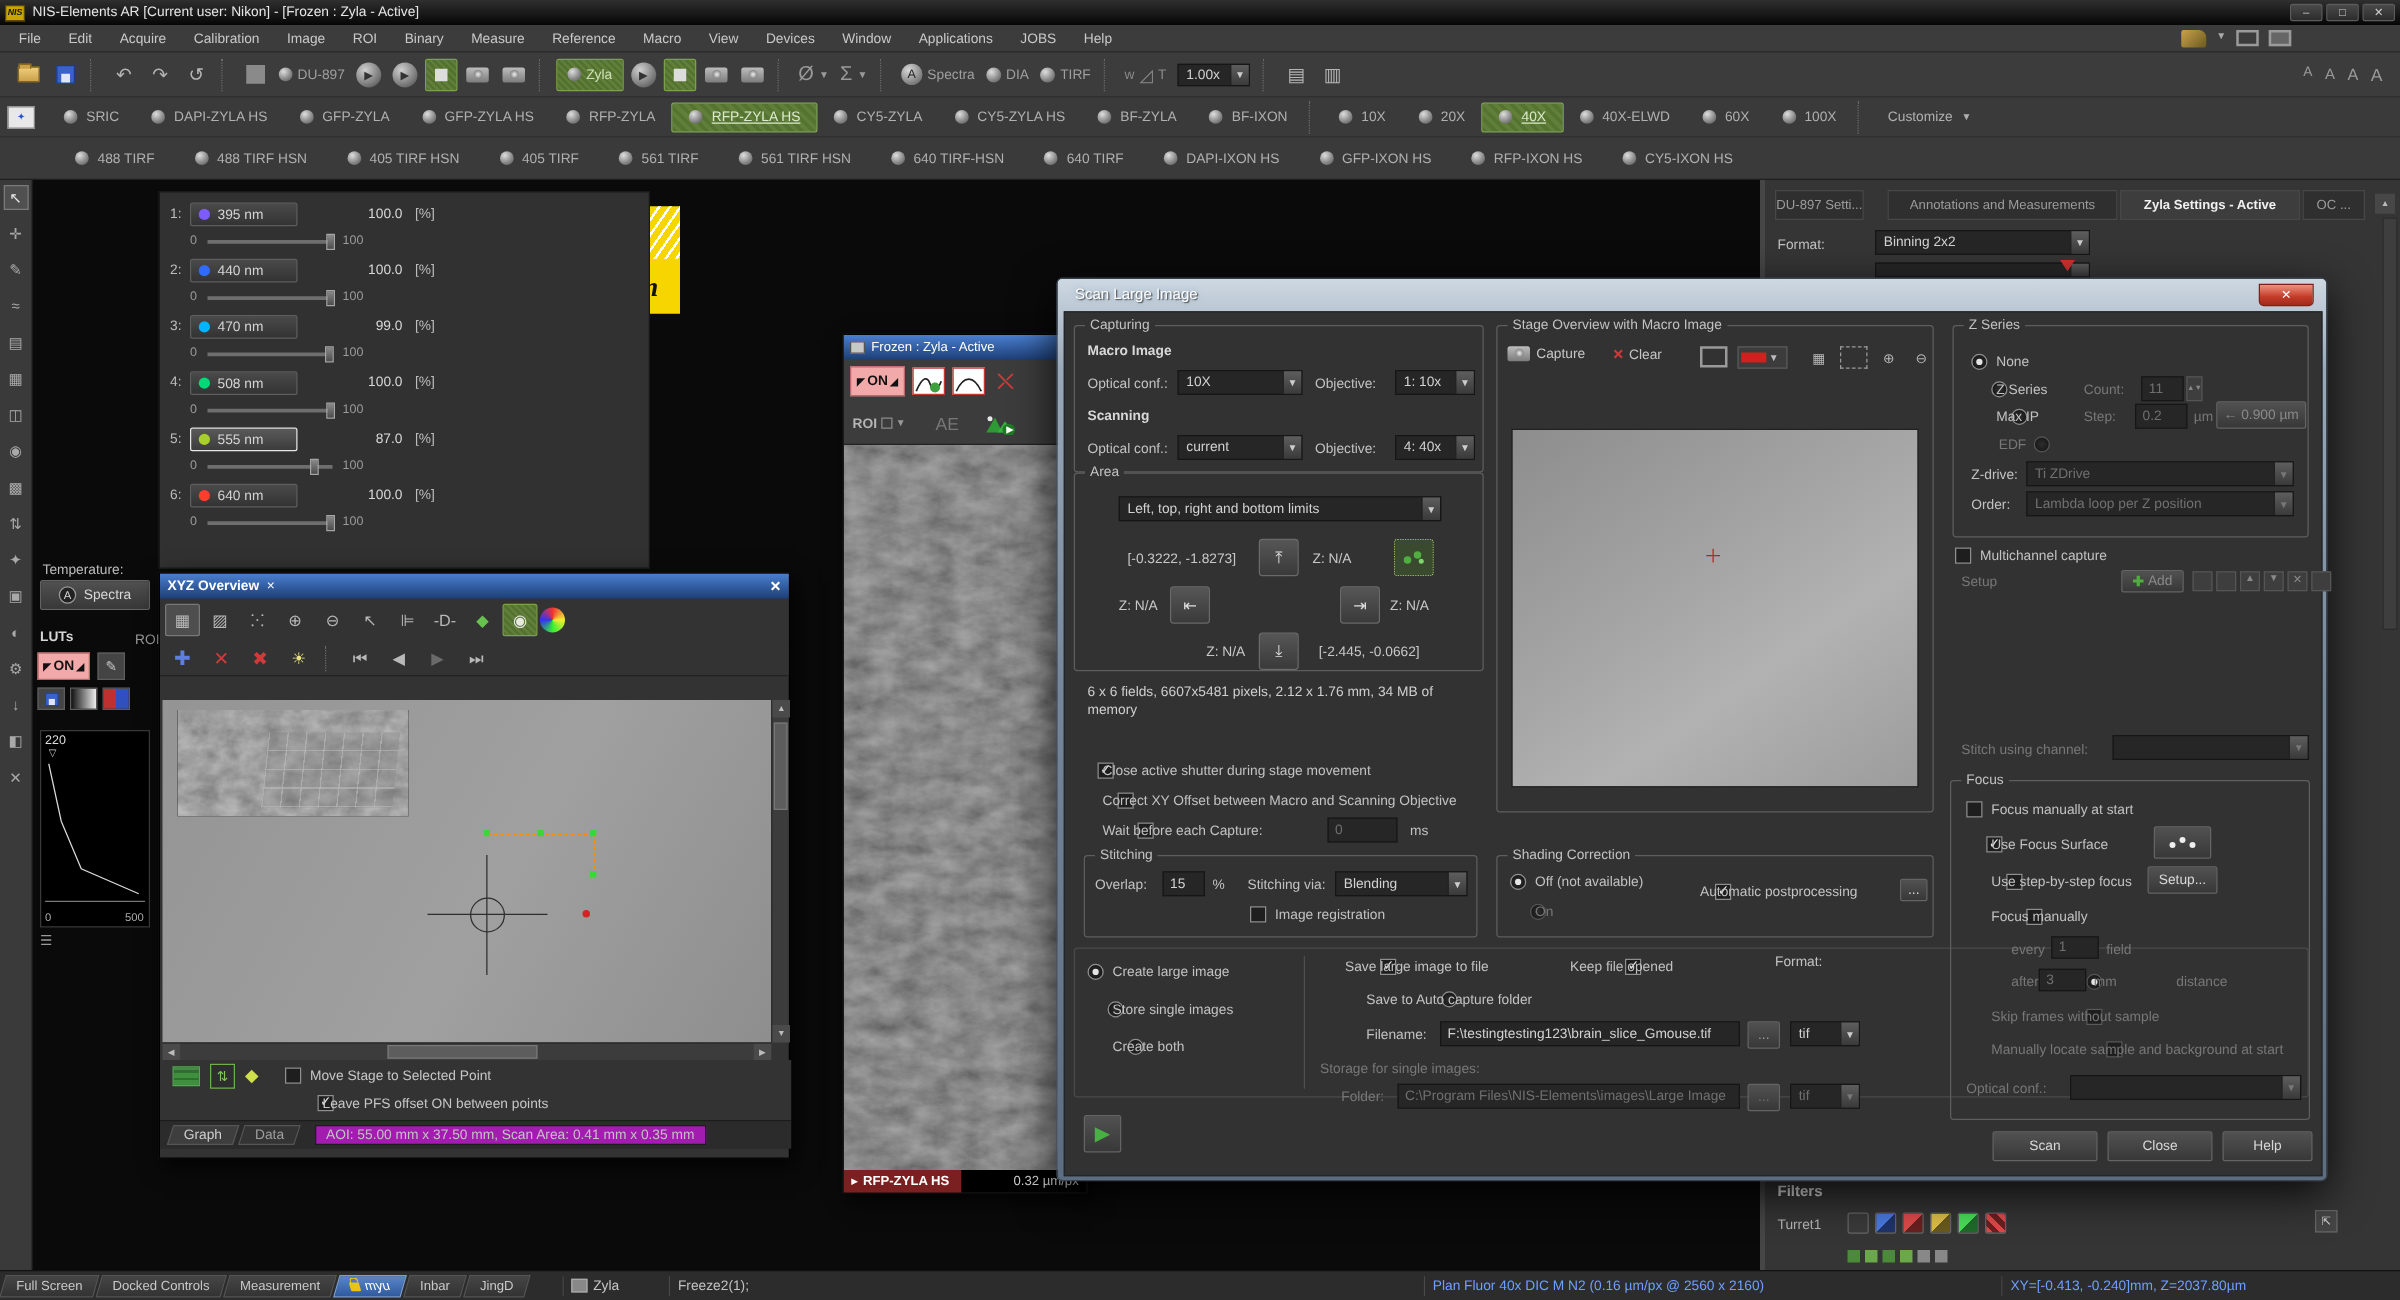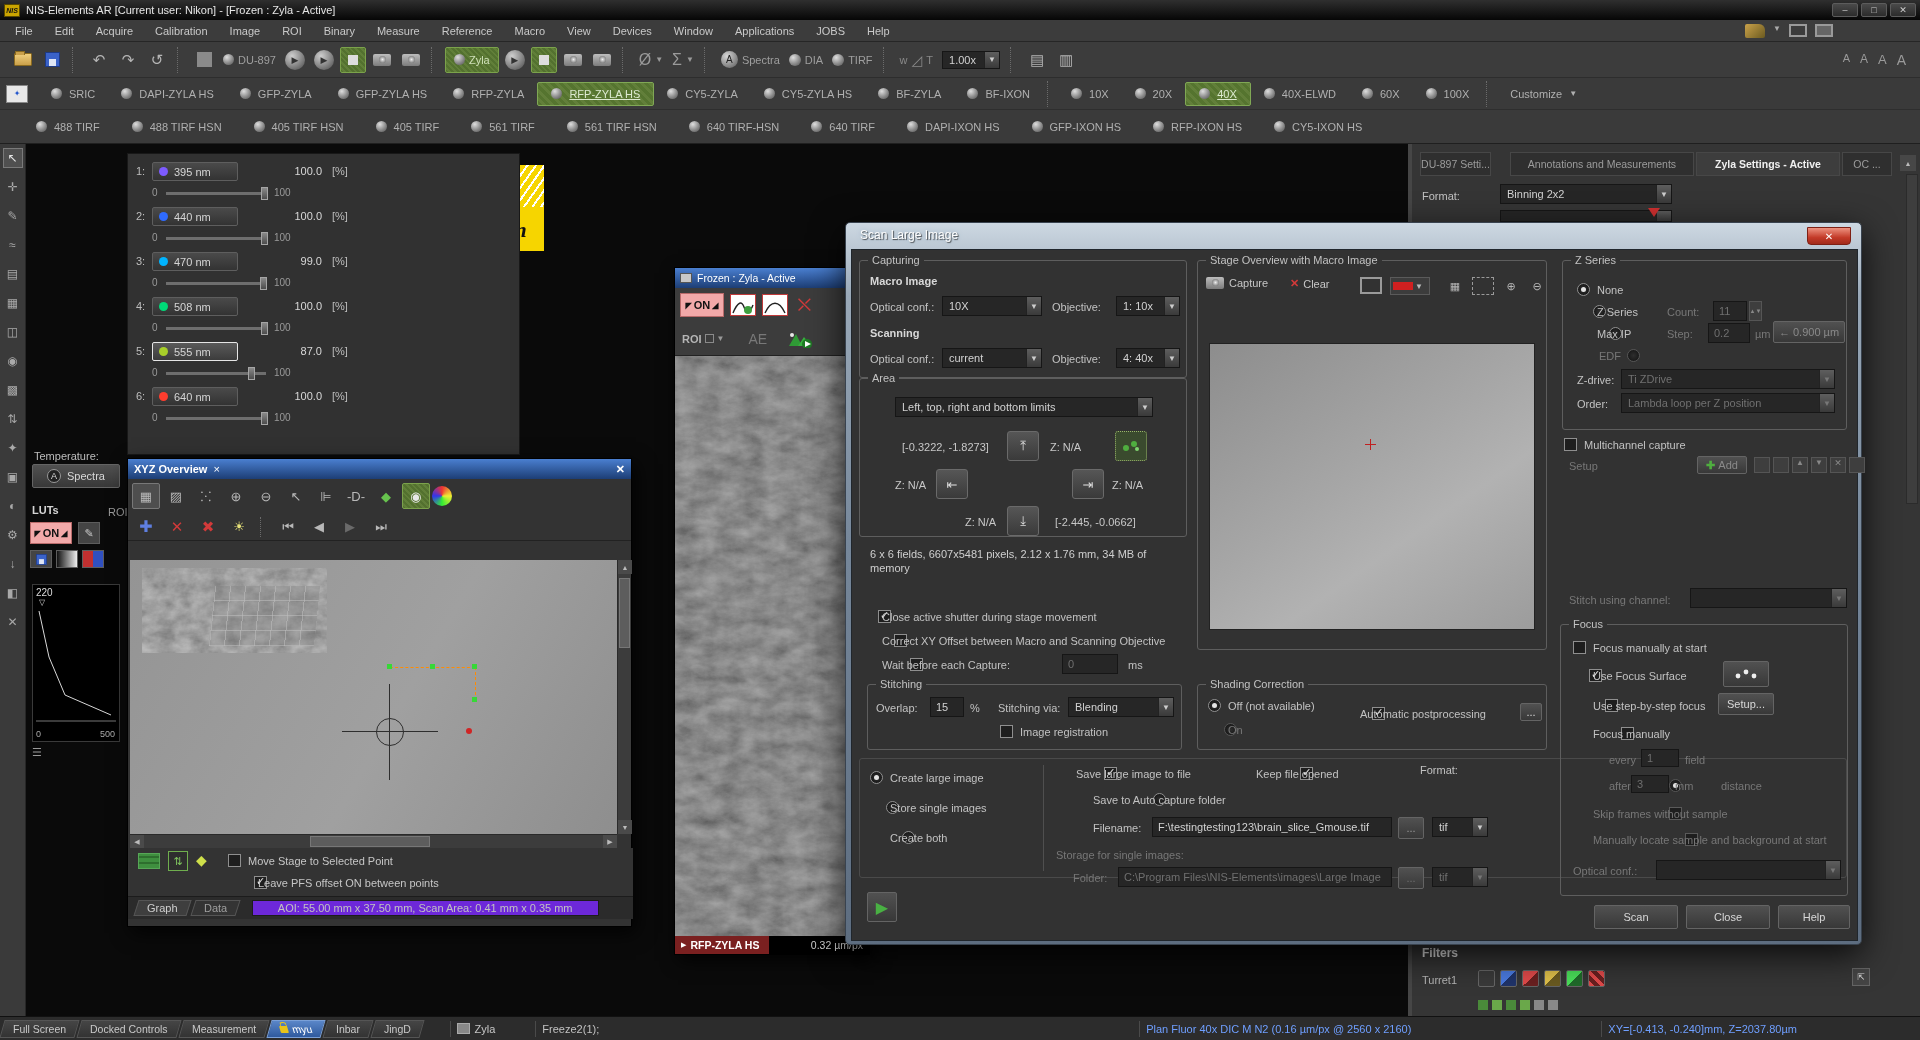"488 TIRF" #cfg2 { padding-left: 20px -> 44px }
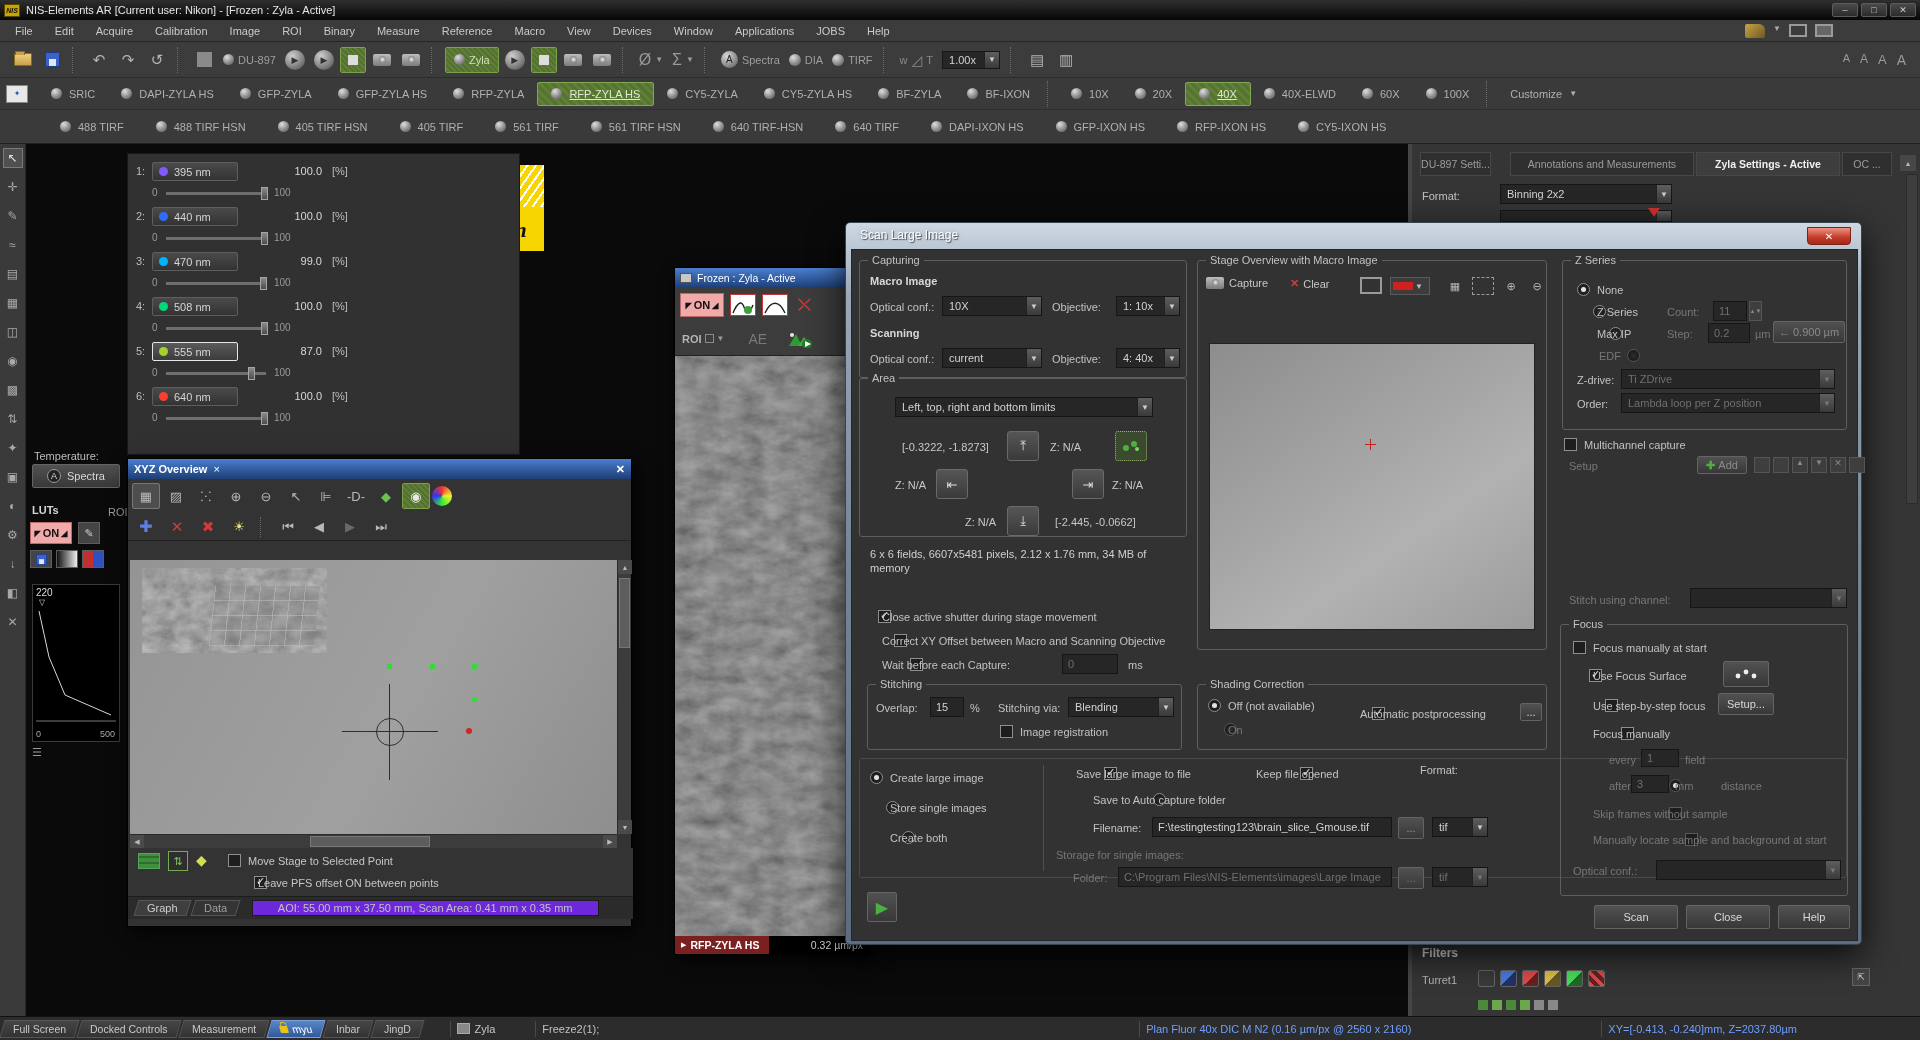"distance" span.a { left: 160px -> 180px }
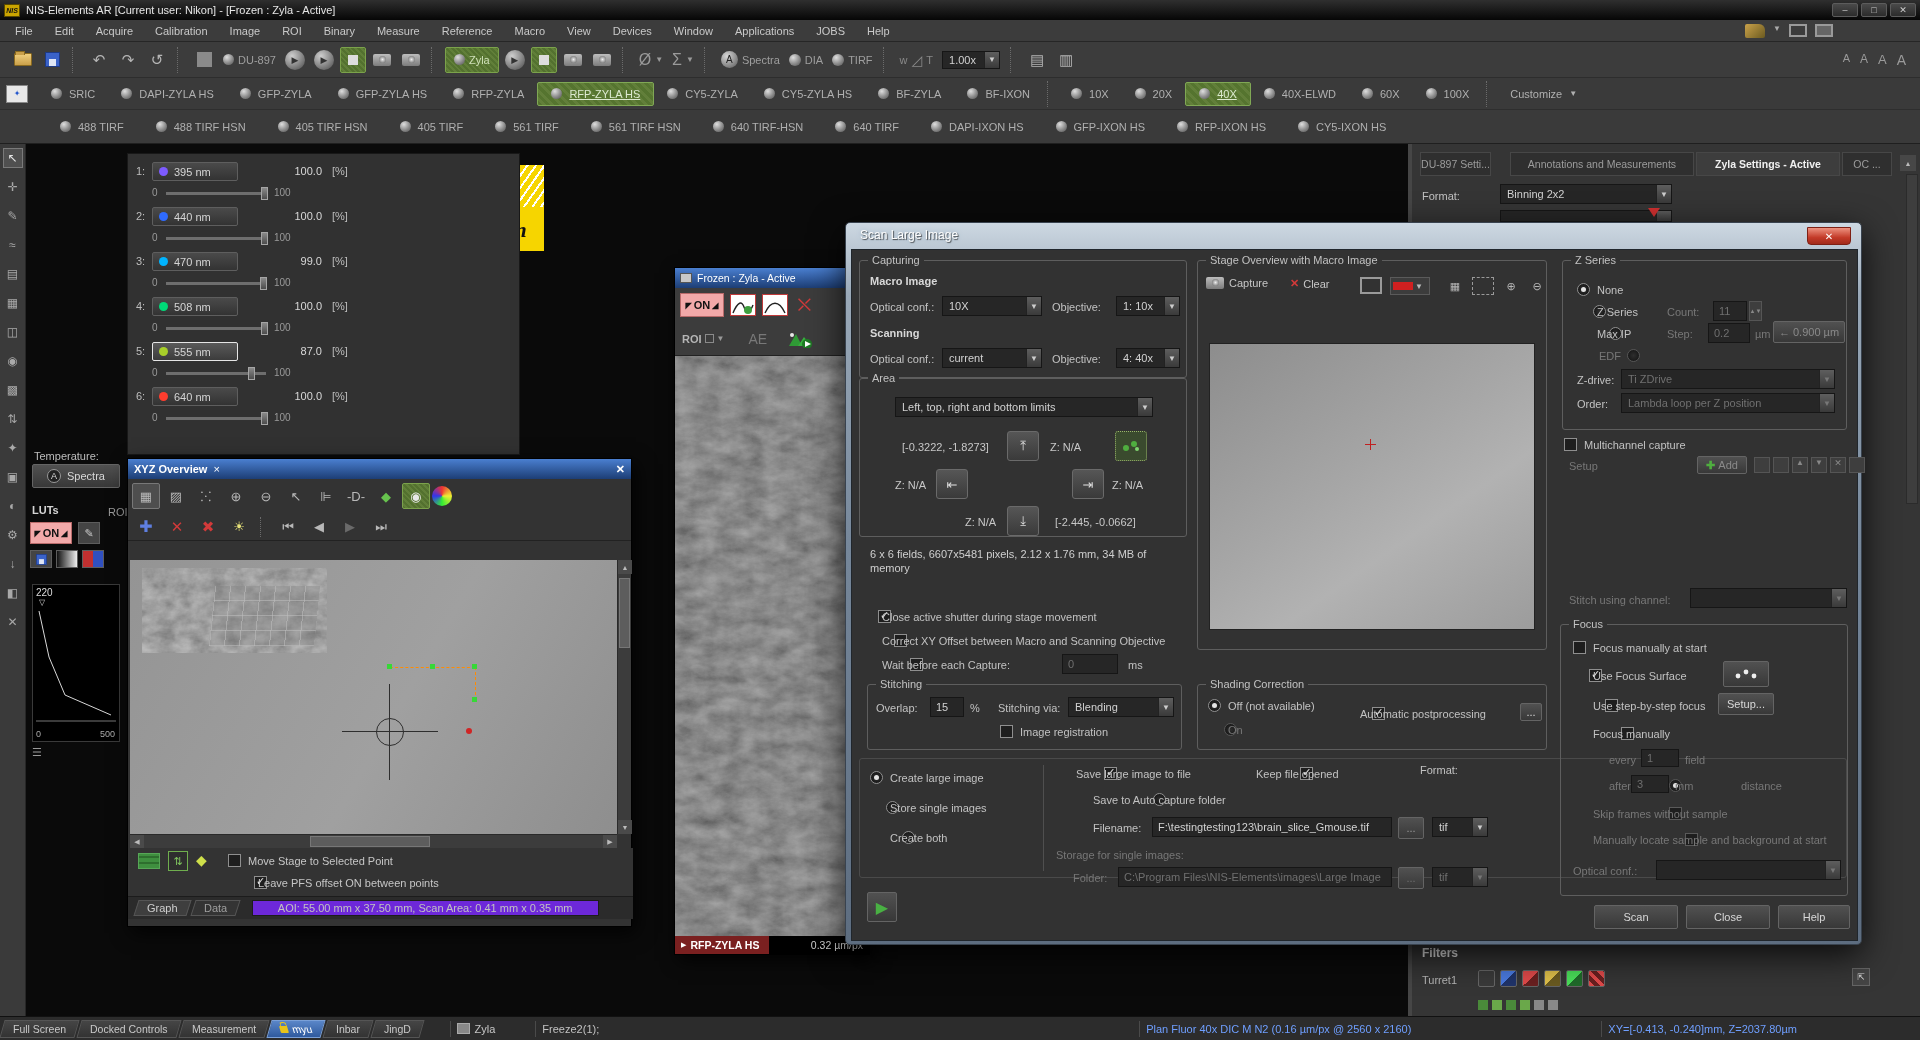"AOI: 55.00 mm x 37.50" span { background: #6d28d9 -> #a21caf; padding: 1px 25px -> 1px 8px }
